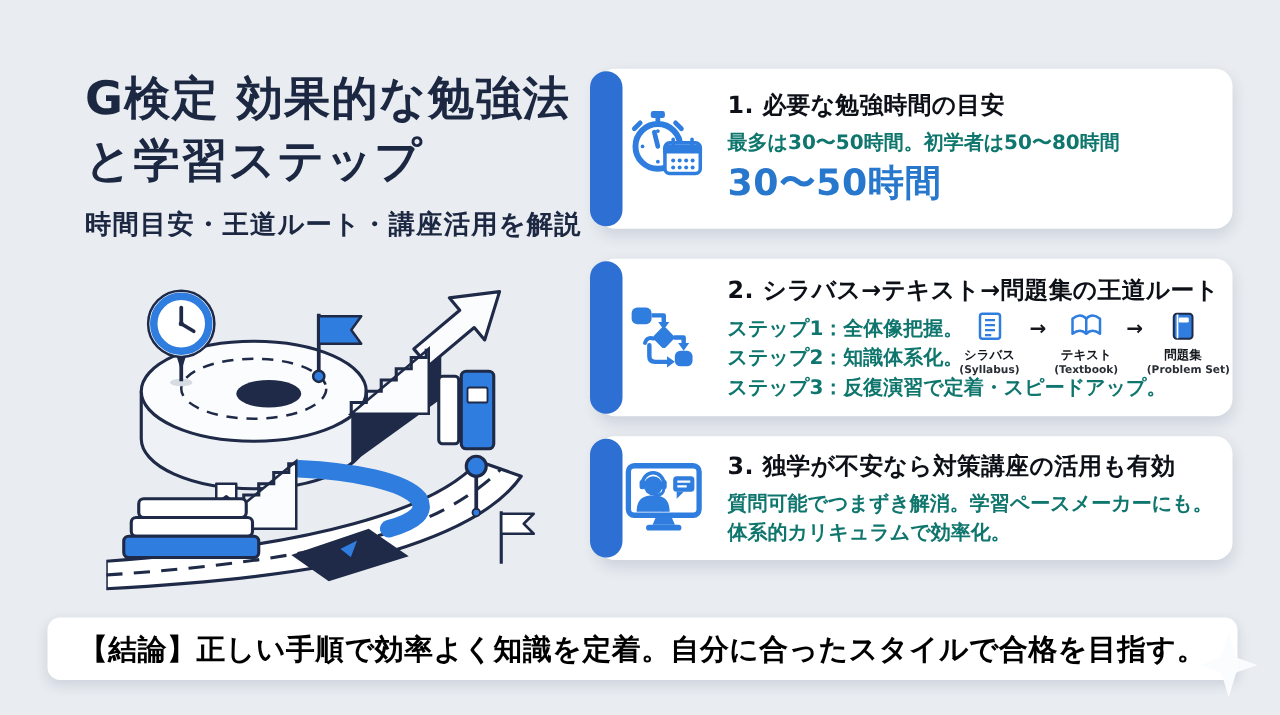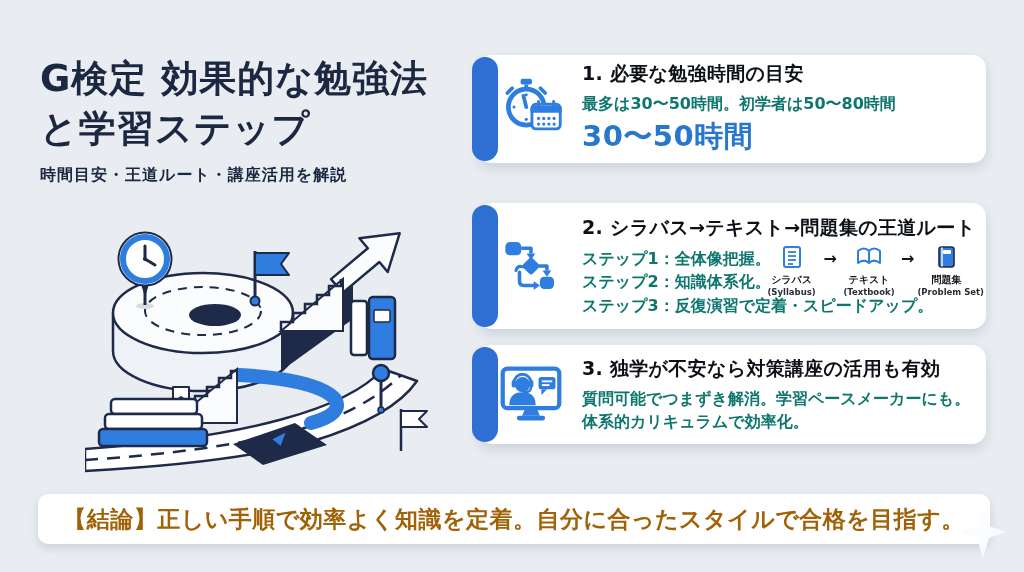"G検定 効果的な勉強法" .title-block { left: 40px -> 68px }
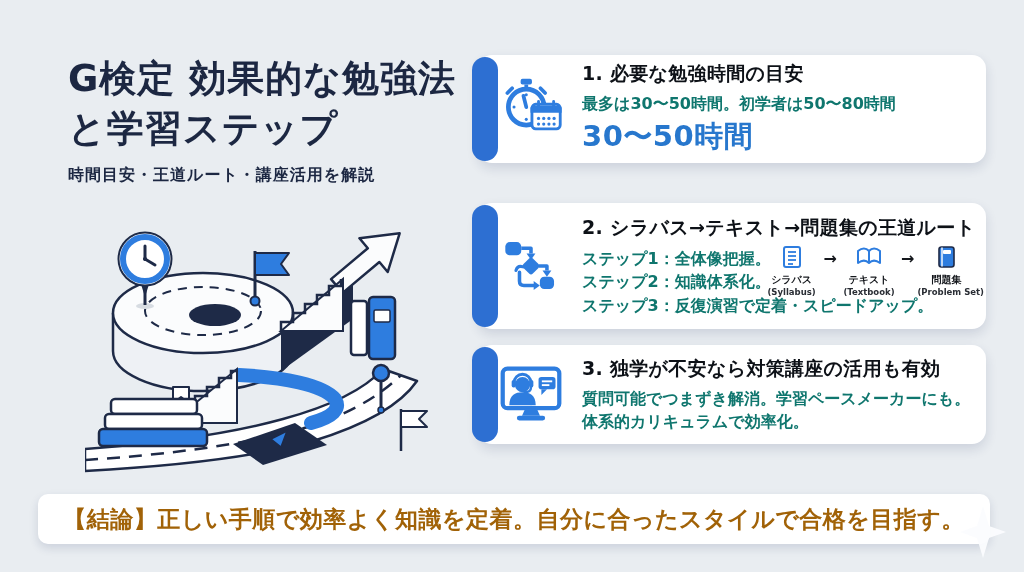"1. 必要な勉強時間の目安" .card-1 { height: 108px -> 128px; margin-bottom: 40px -> 24px }
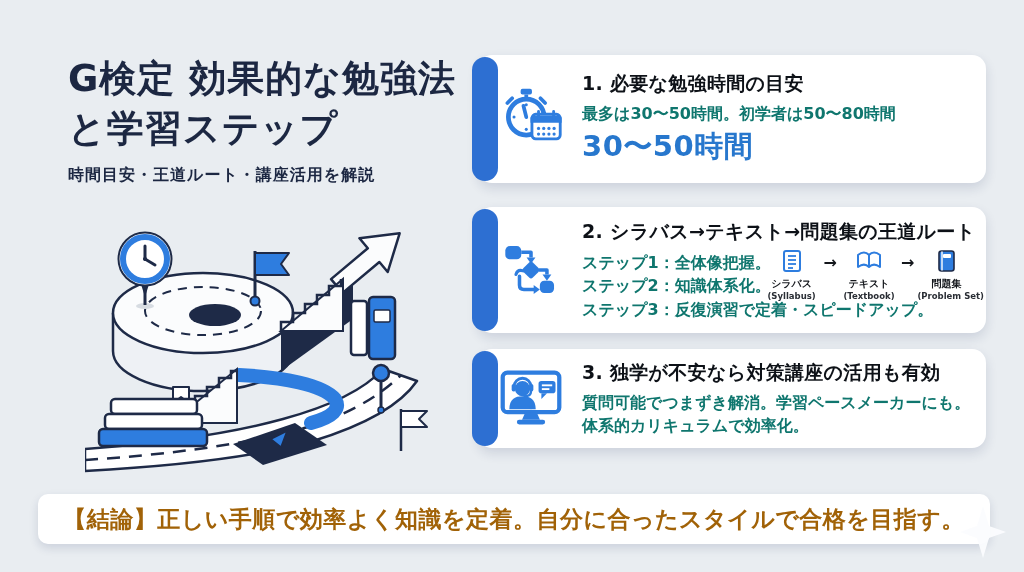"時間目安・王道ルート・講座活用を解説" .subtitle { font-size: 16px -> 21px }
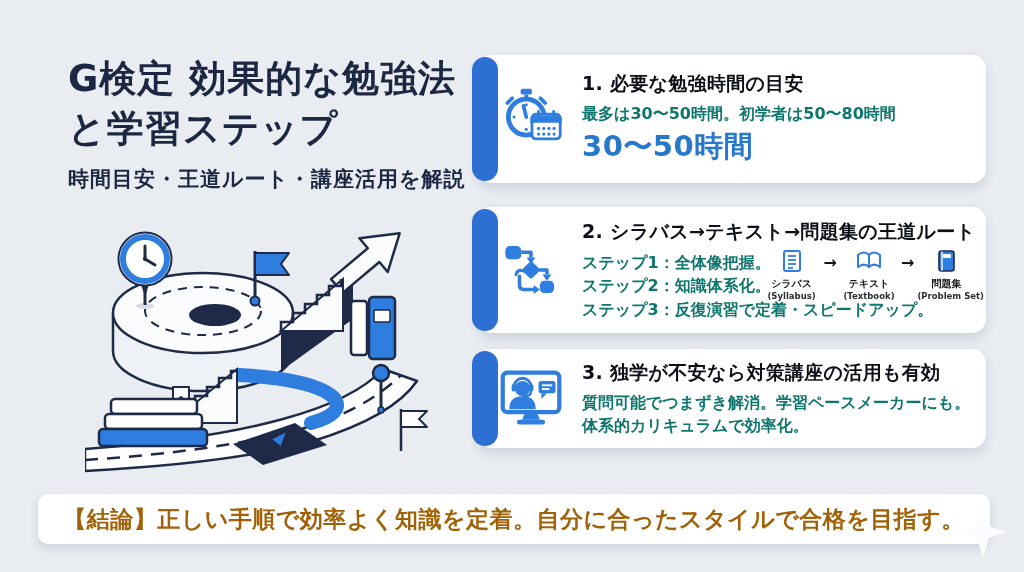"【結論】正しい手順で効率よく知識を定着。自分に合ったスタイルで合格を目指す。" .conclusion p { color: #a16207 -> #000000 }
